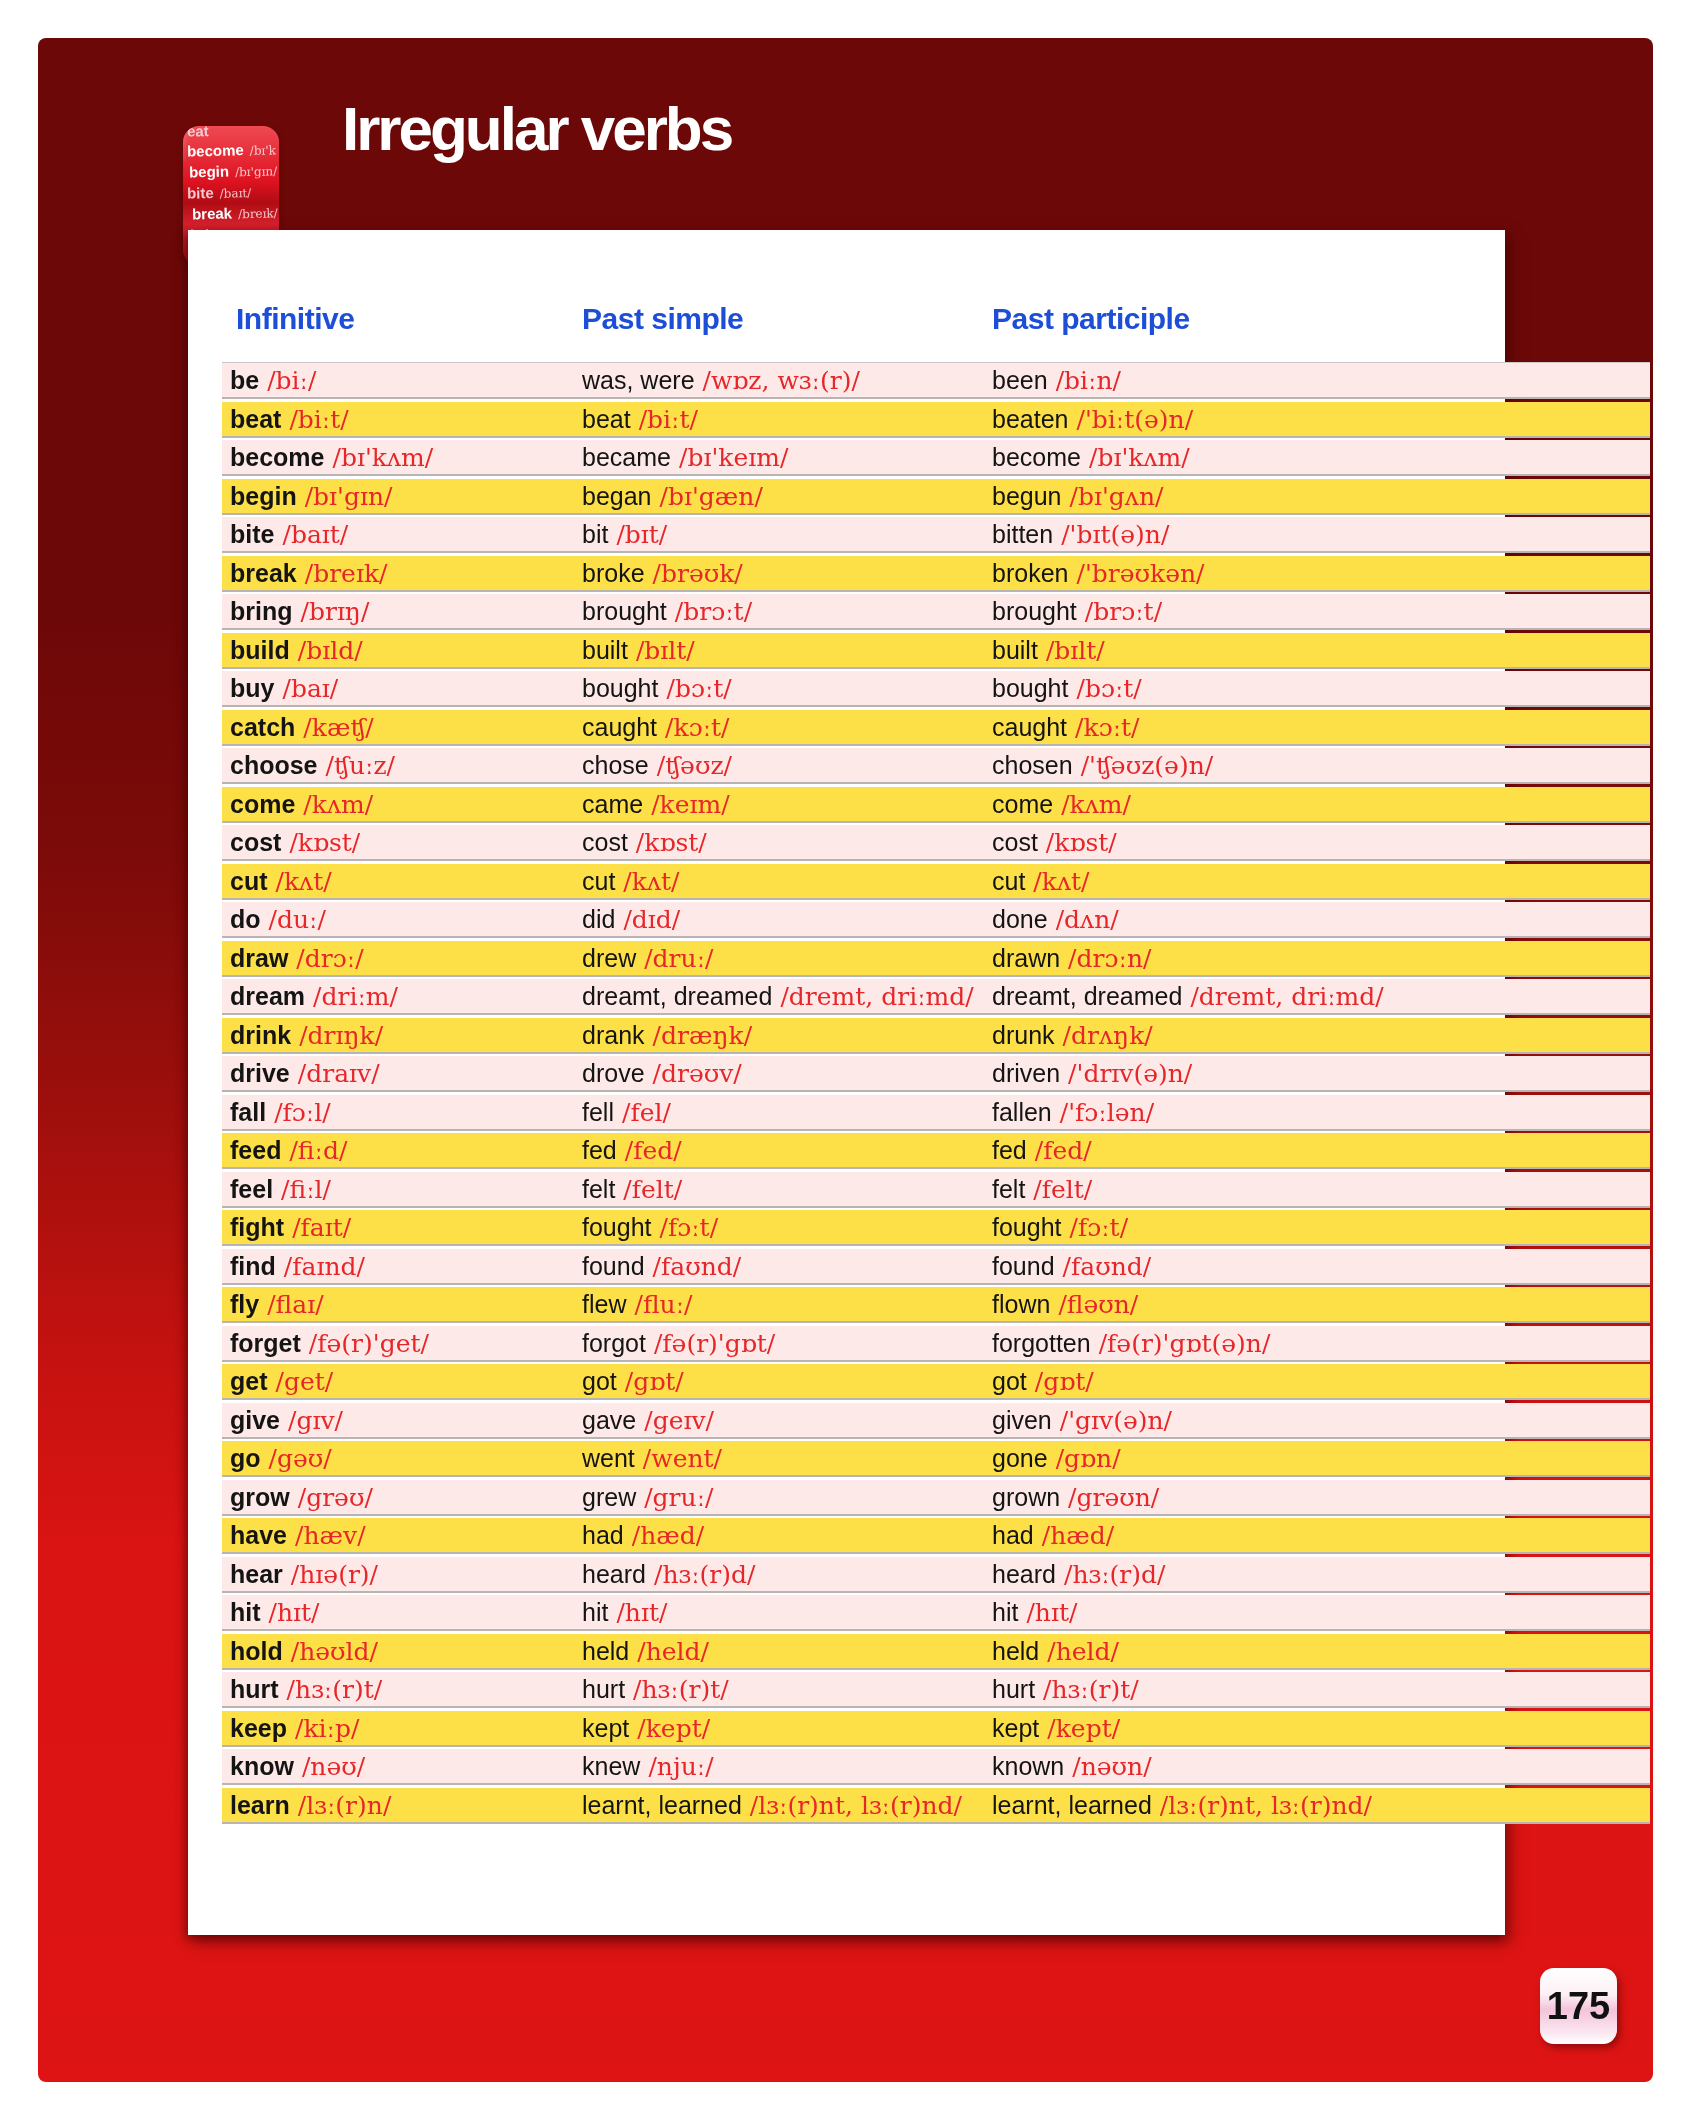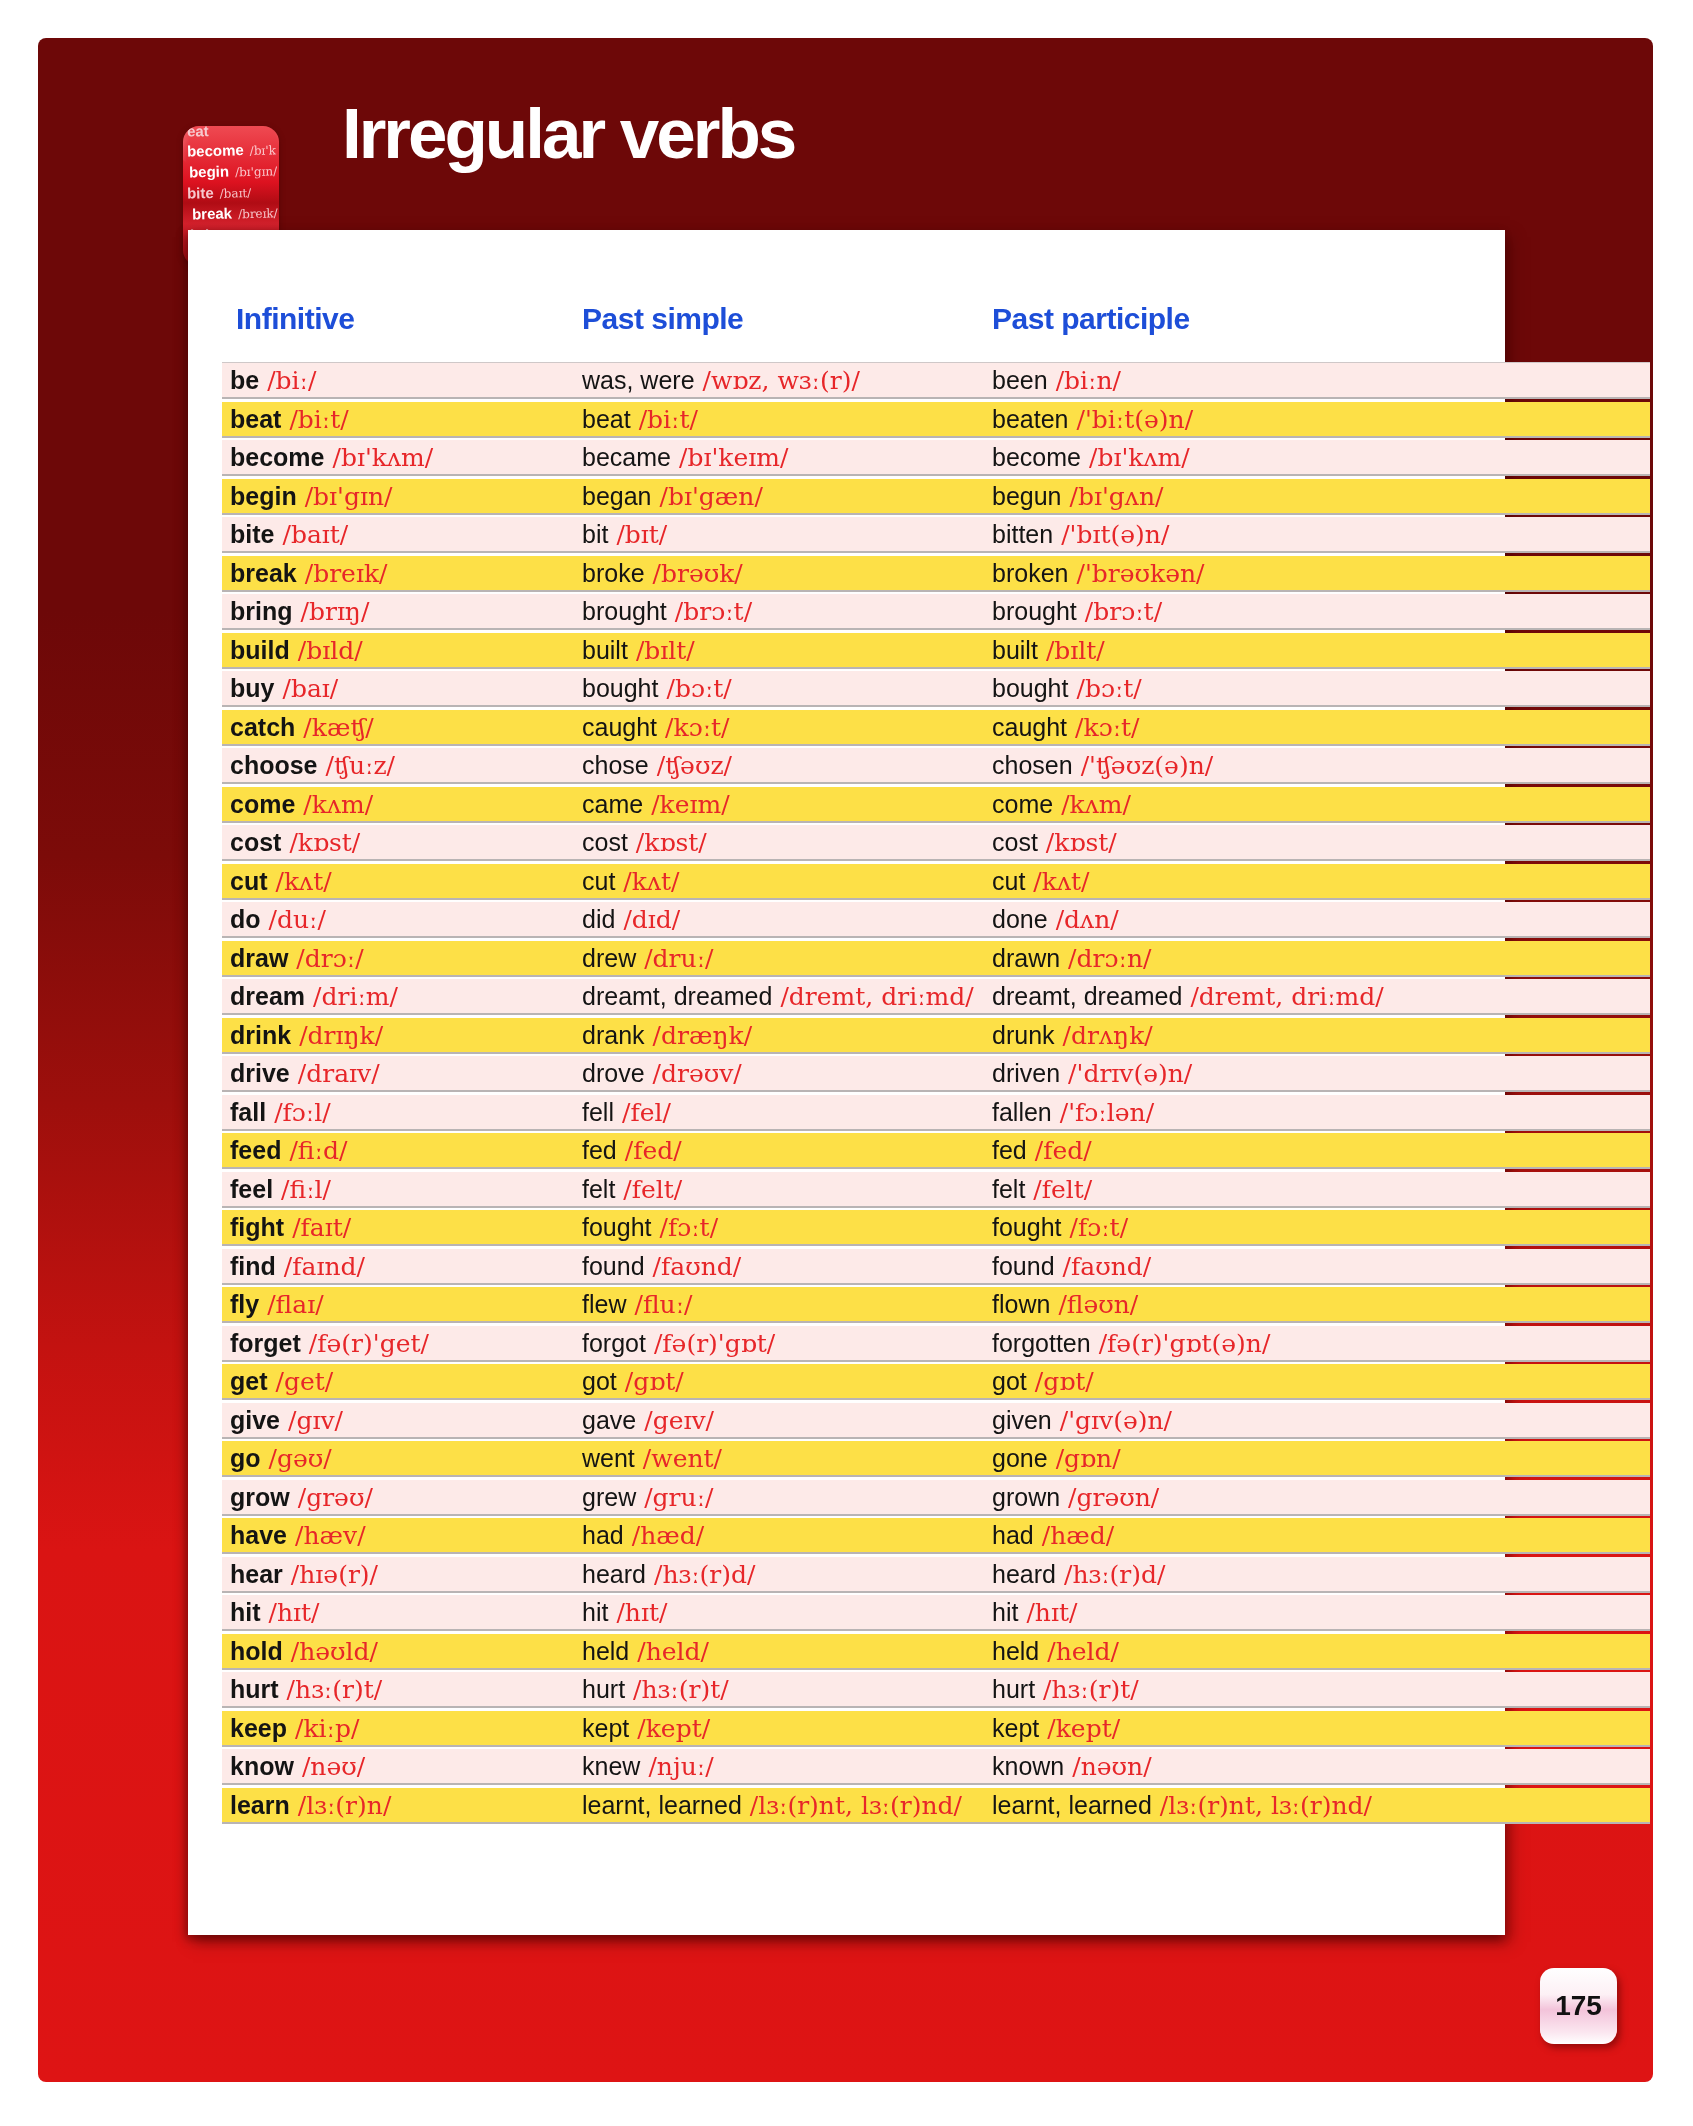"Irregular verbs" .page-title { font-size: 71px -> 62px }
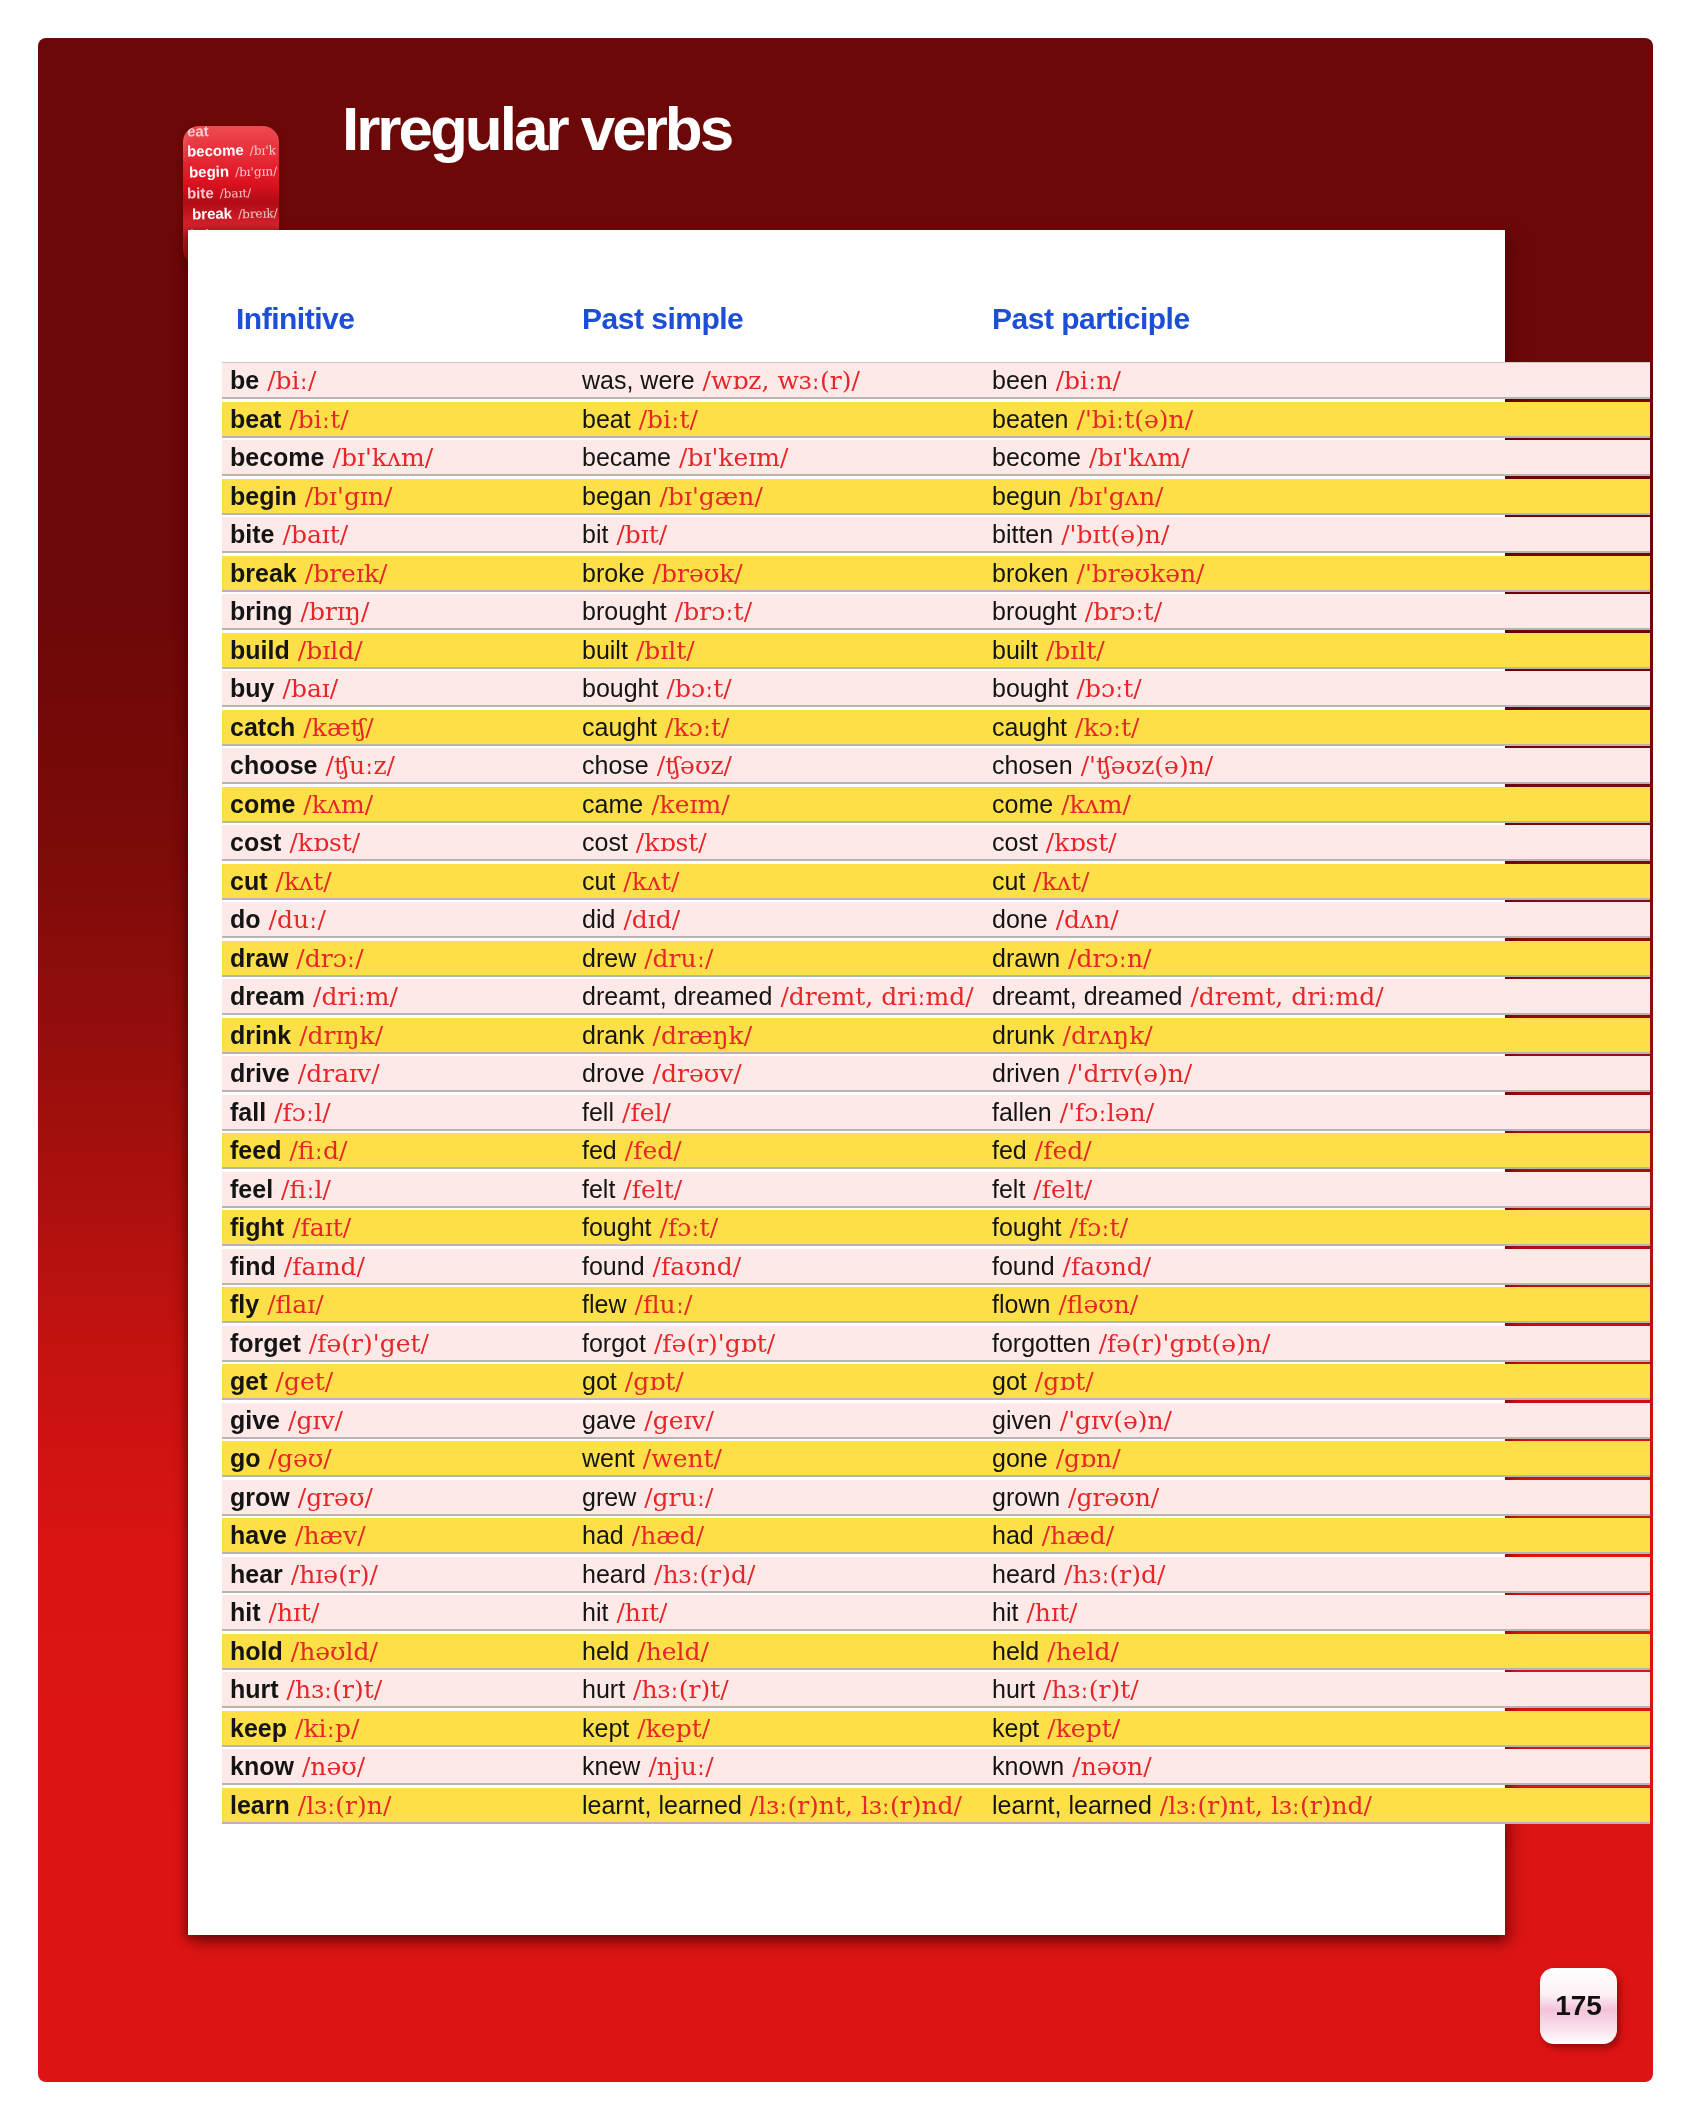"175" .page-num { font-size: 28px -> 38px }
